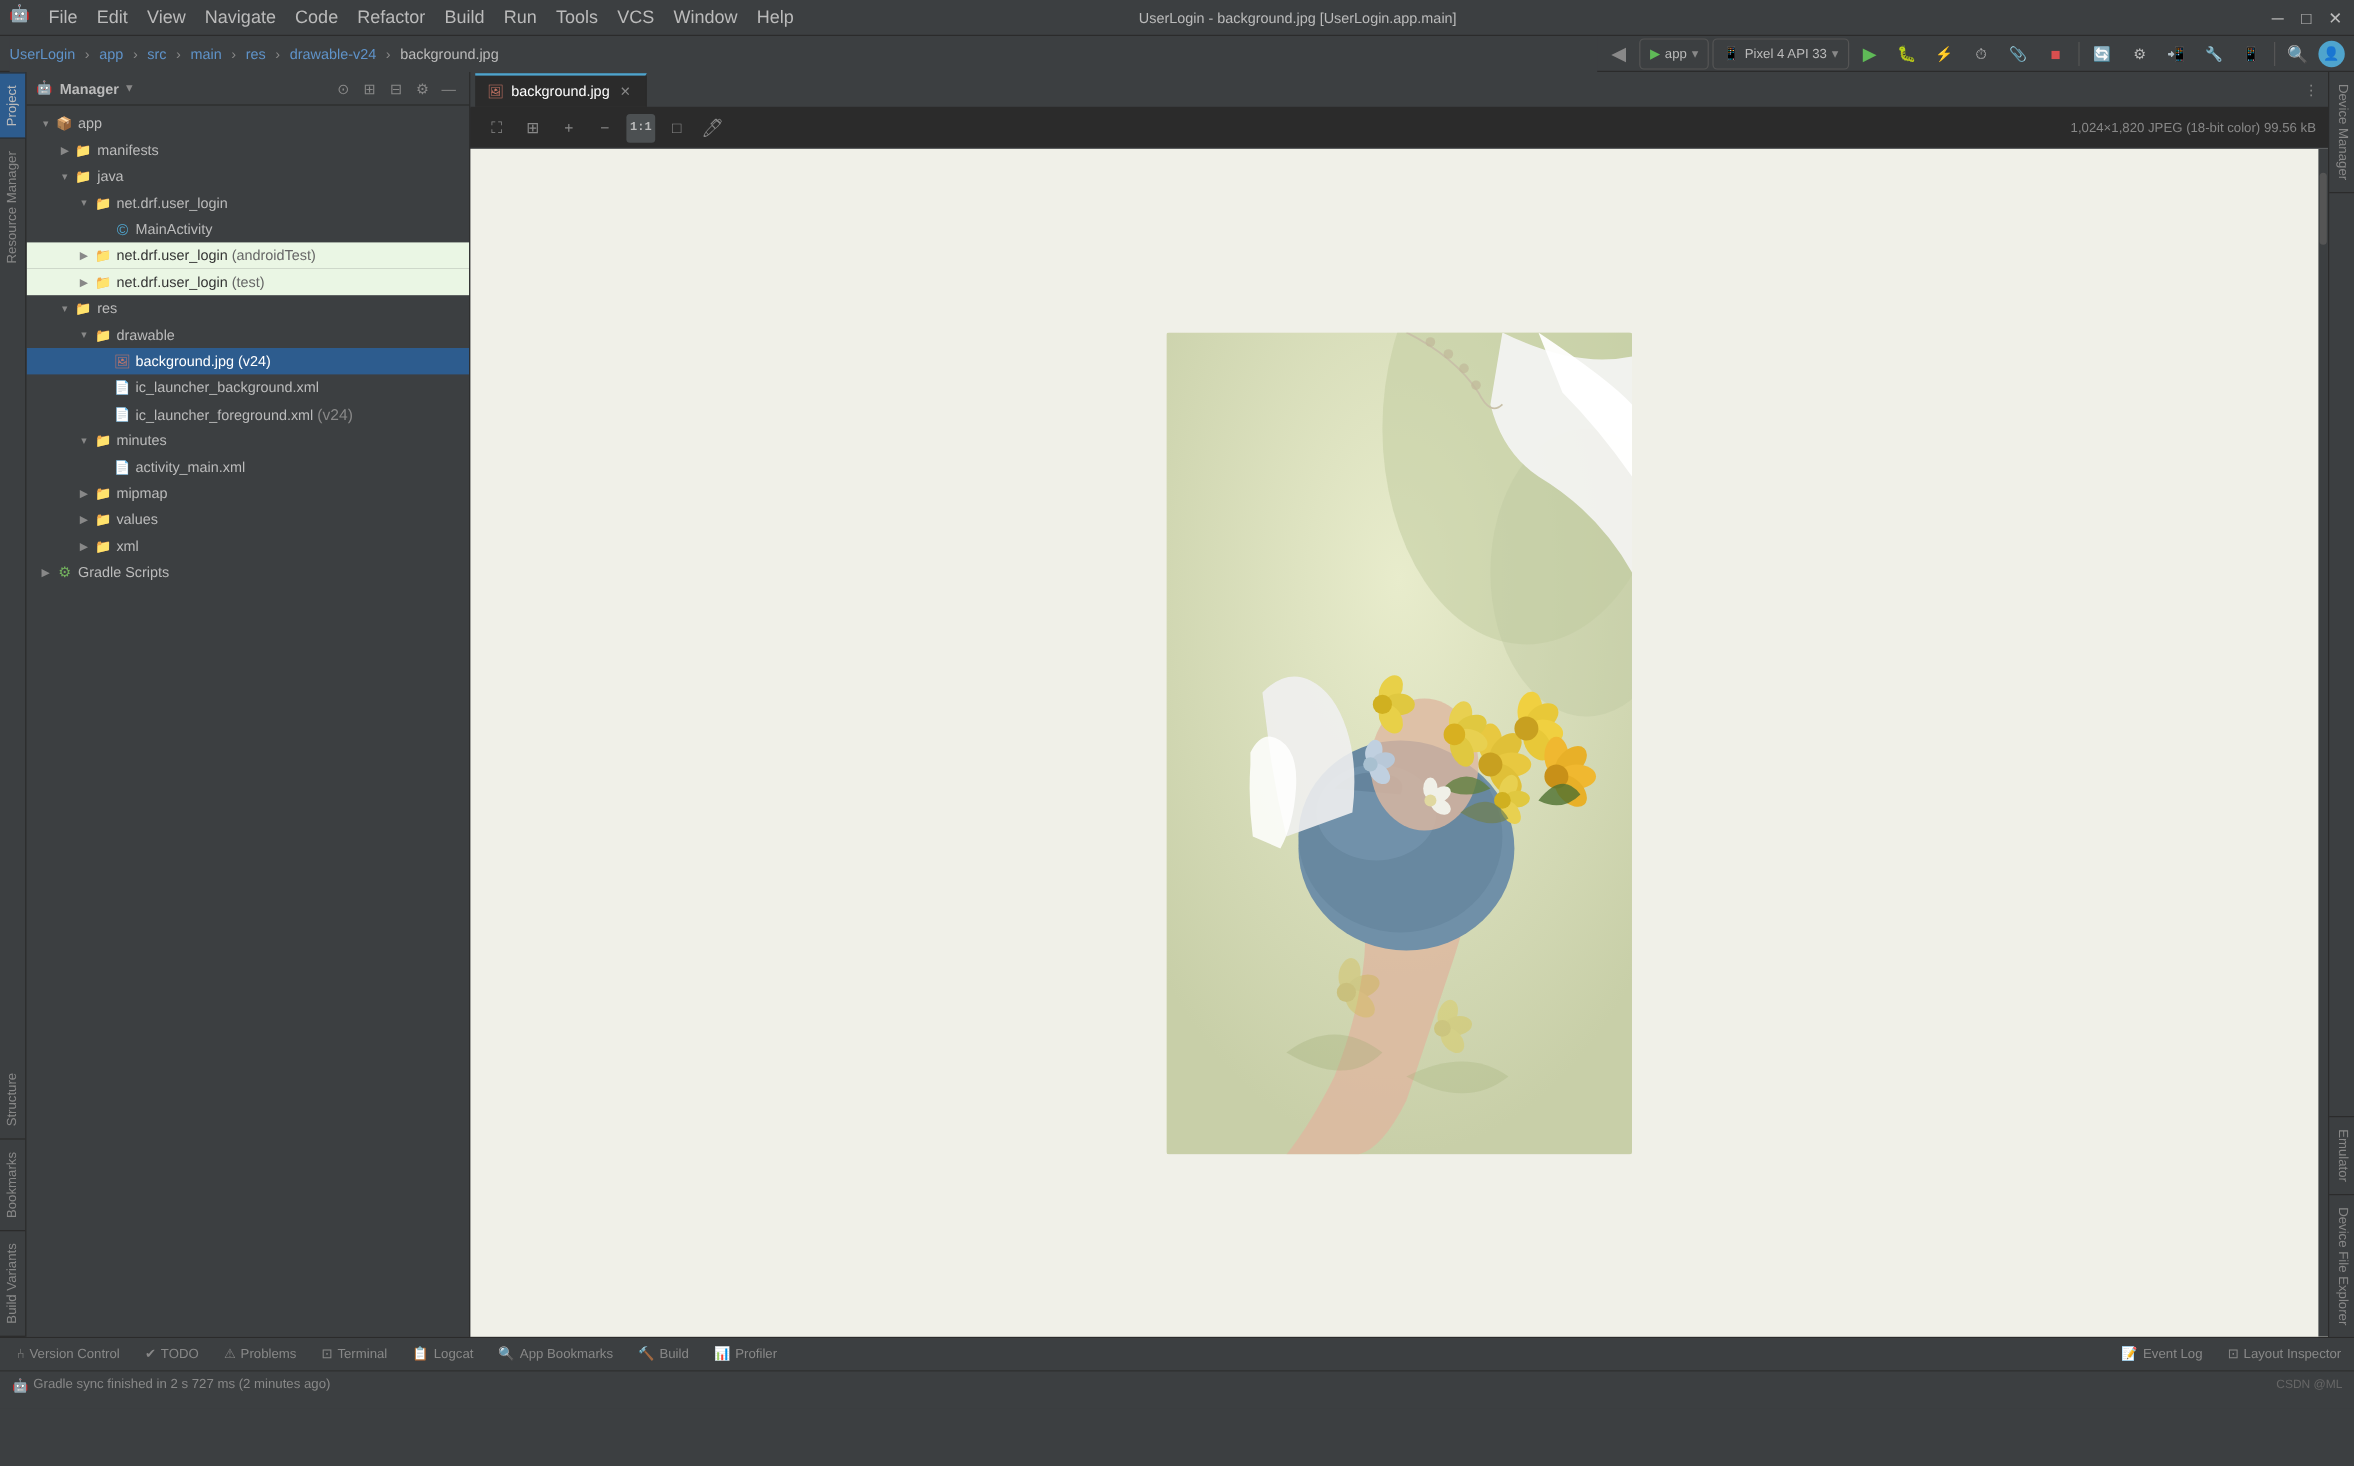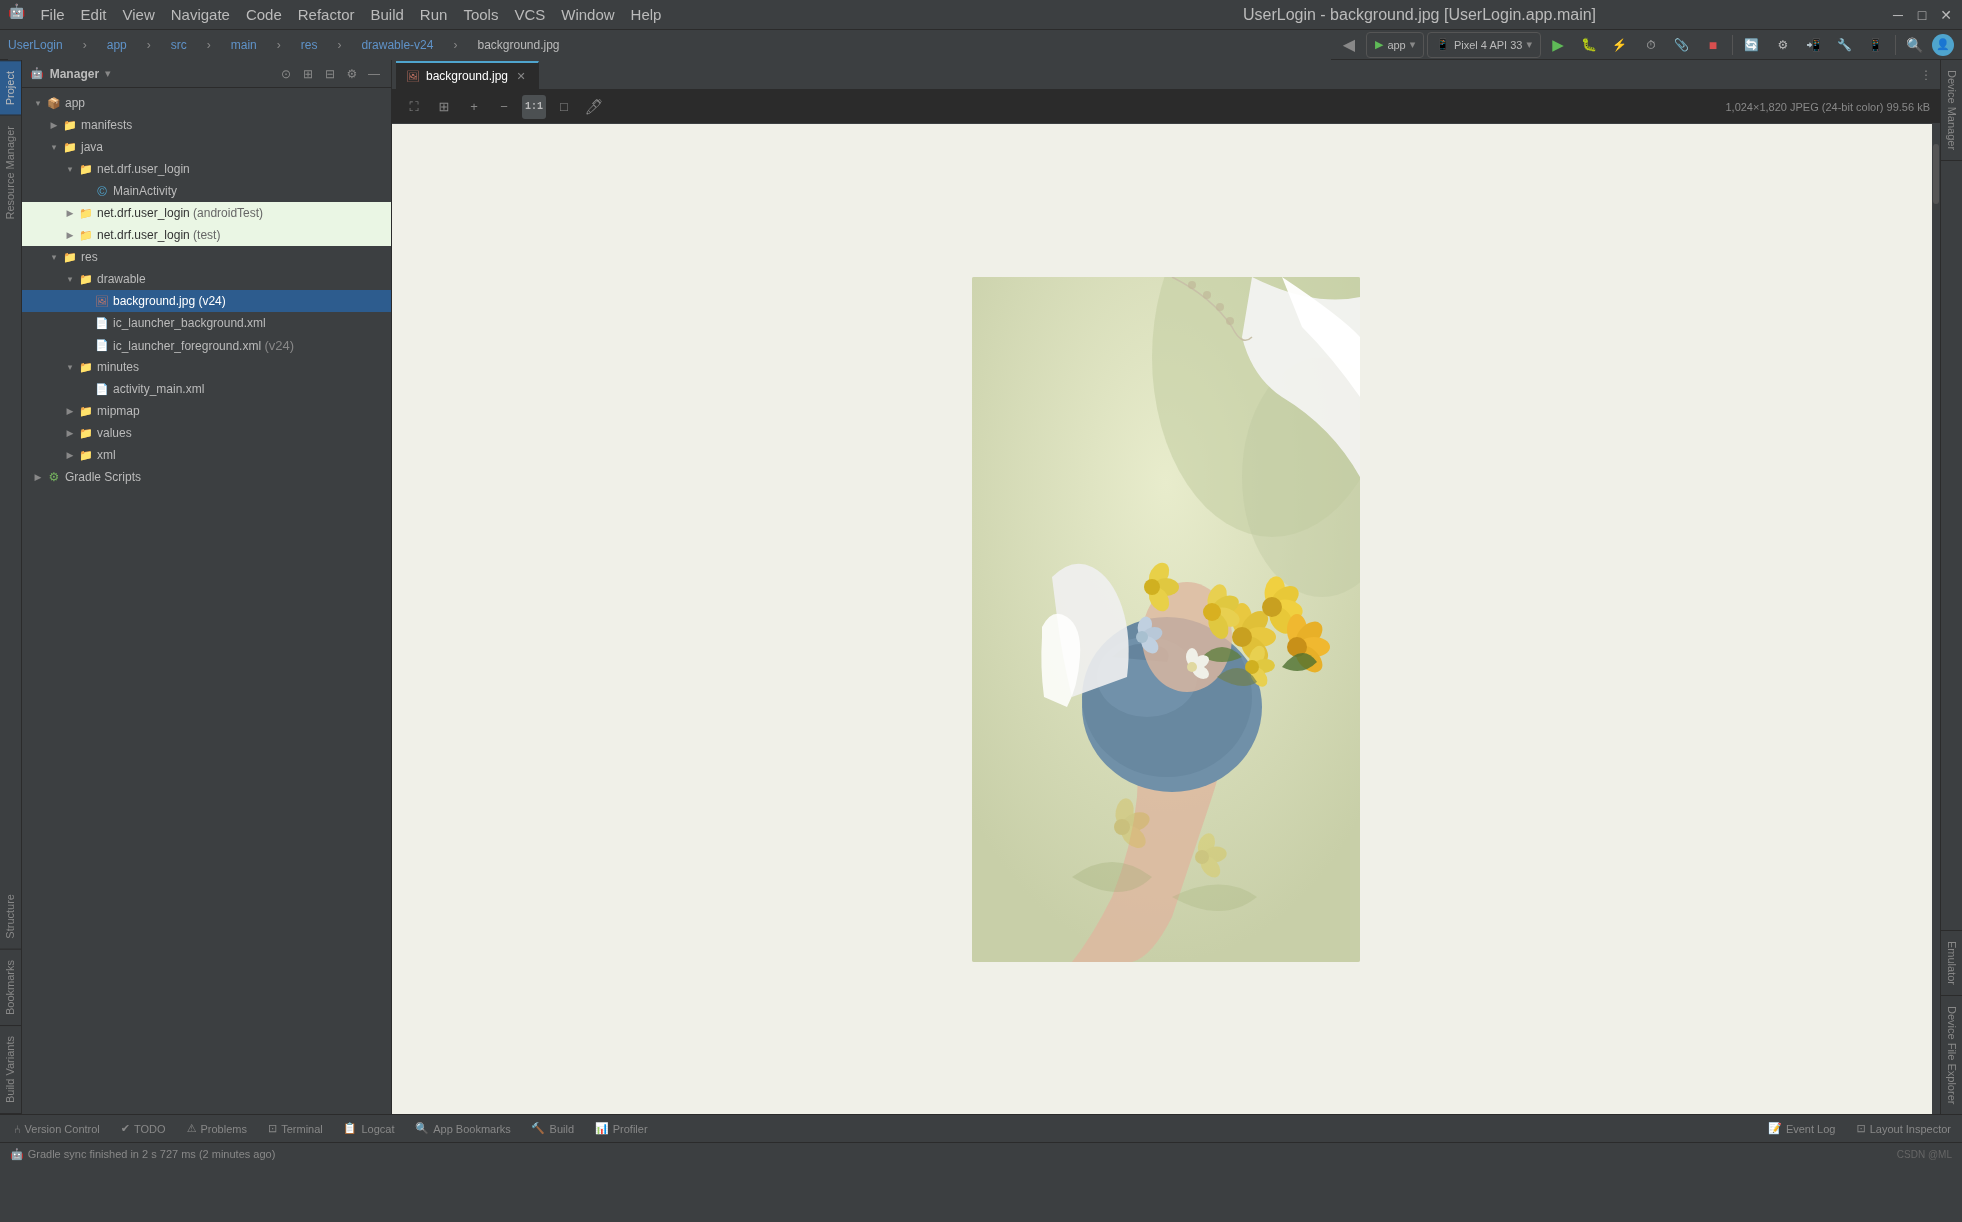"UserLogin - background.jpg" .title-center { font-size: 16px -> 12px; text-align: center -> left }
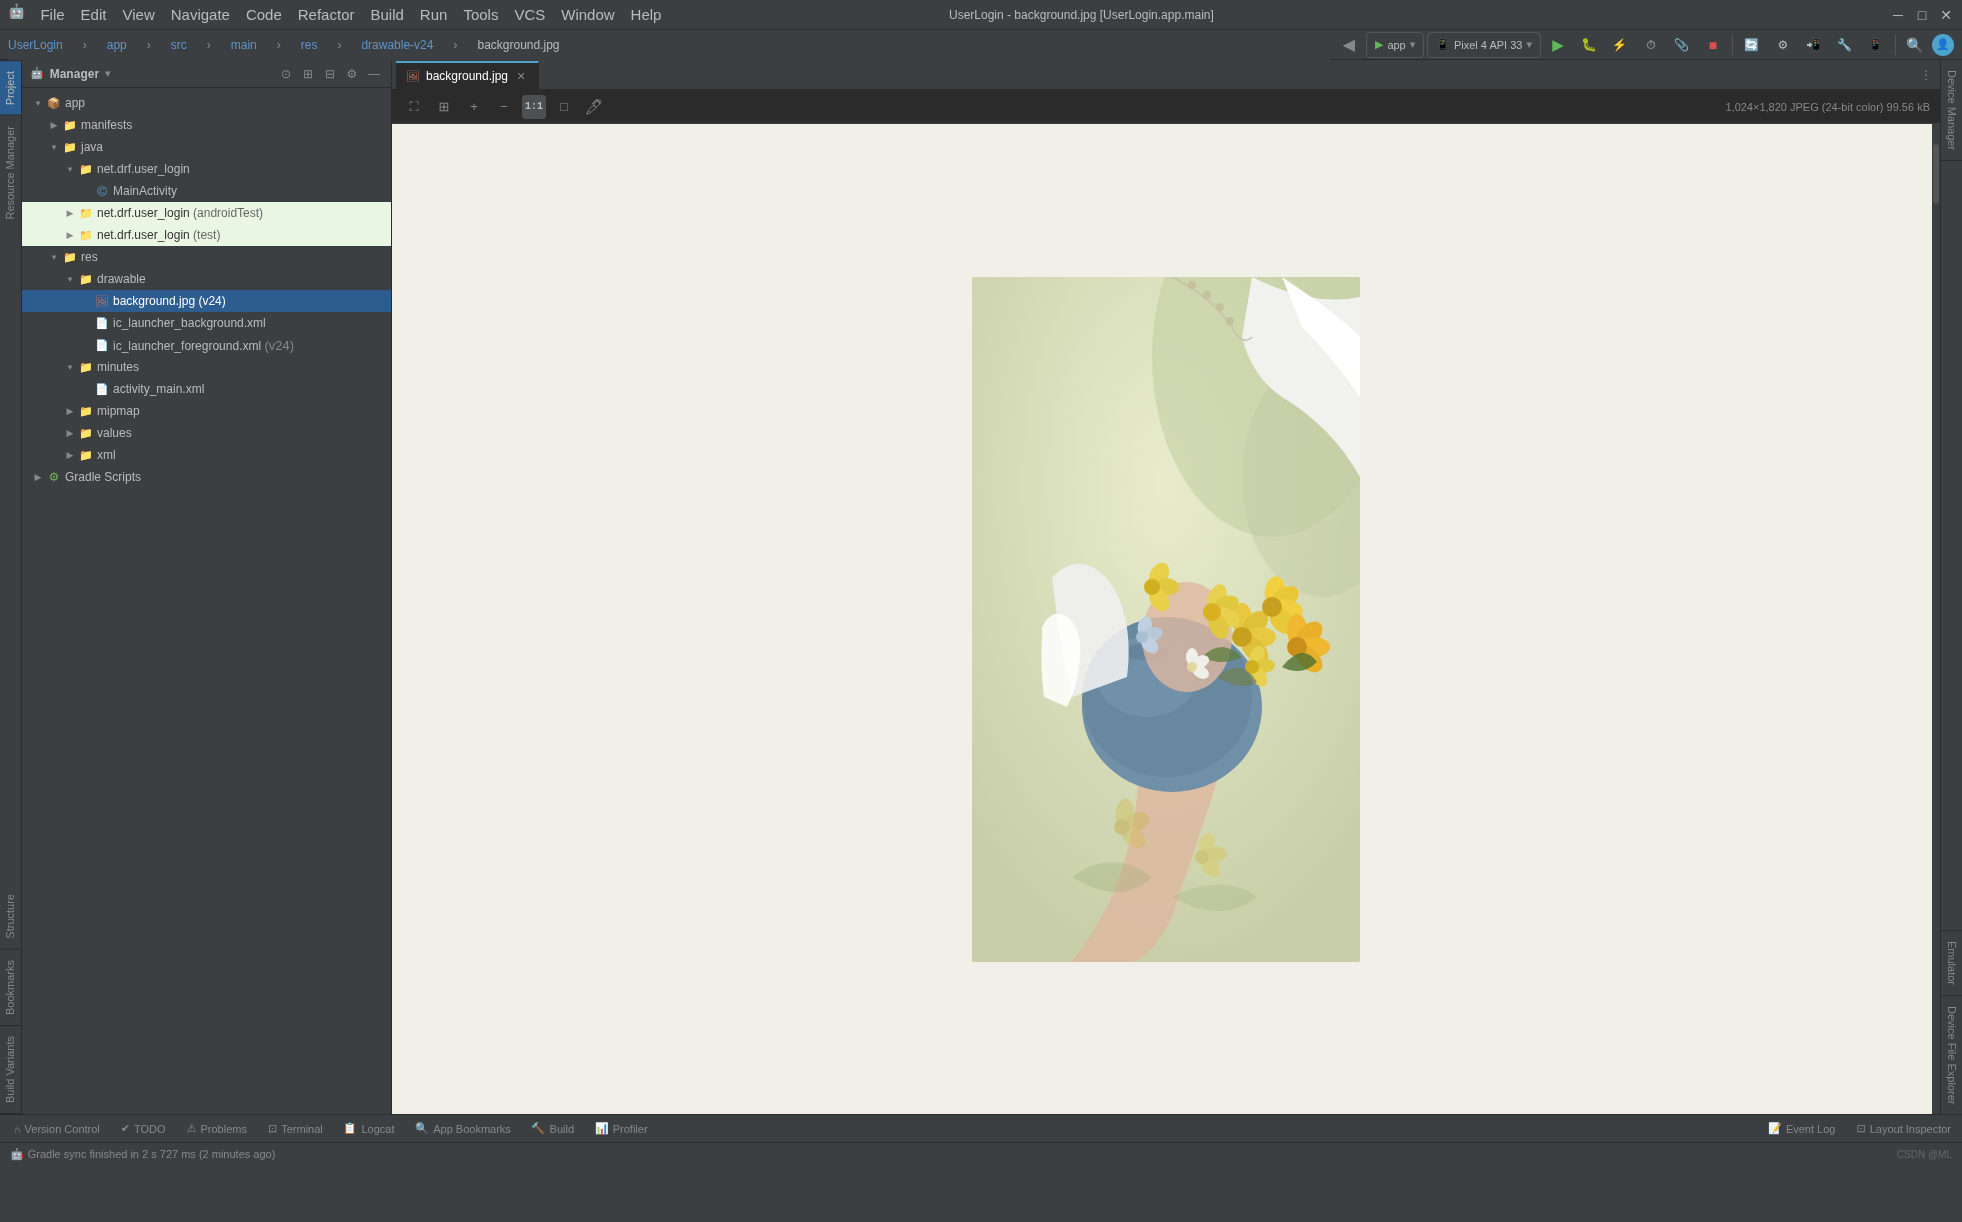"UserLogin" div.breadcrumb-bar { gap: 20px -> 8px }
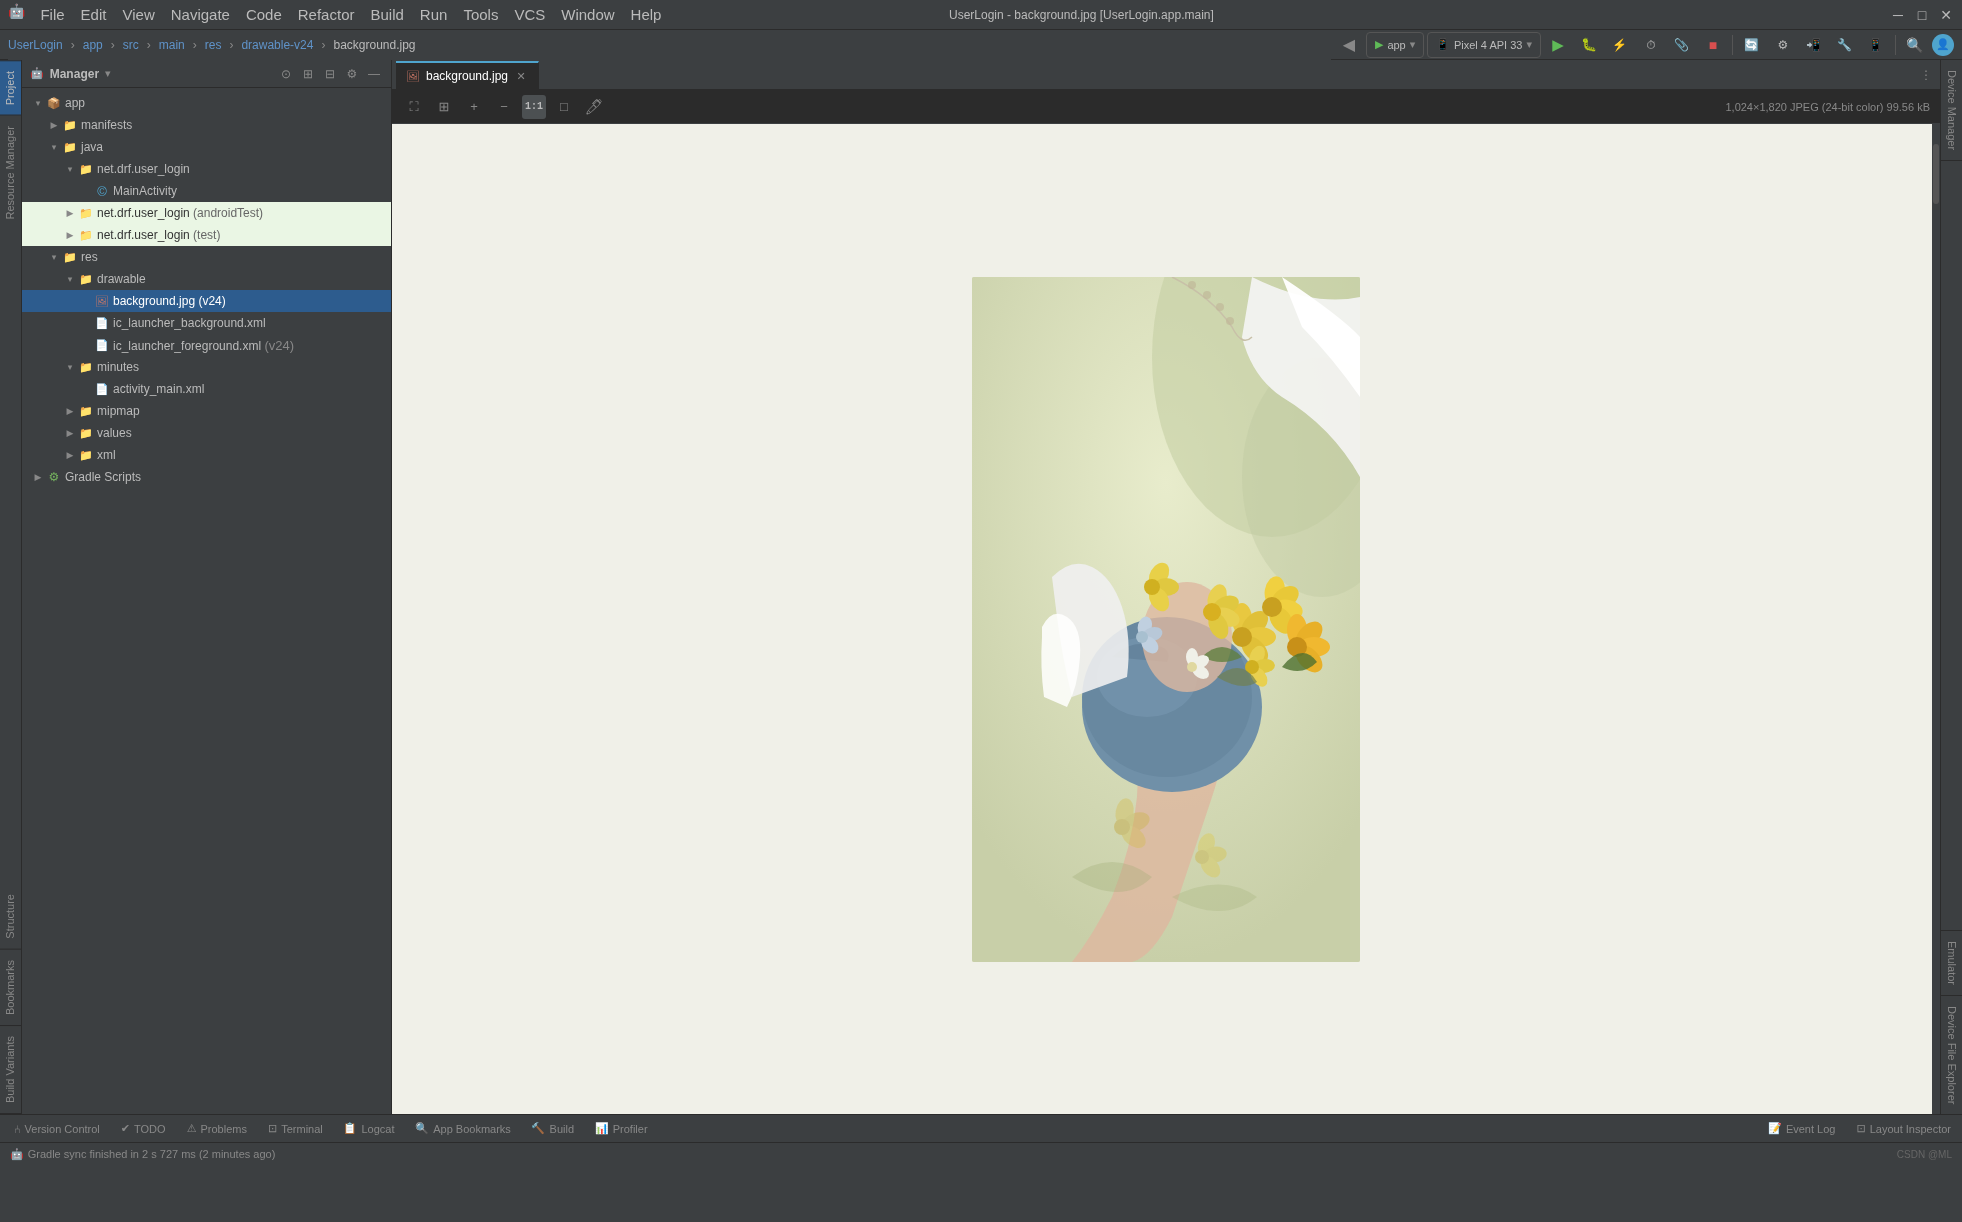"1,024×1,820 JPEG (24-bit color) 99.56" div.editor-info { text: 24-bit -> 18-bit }
